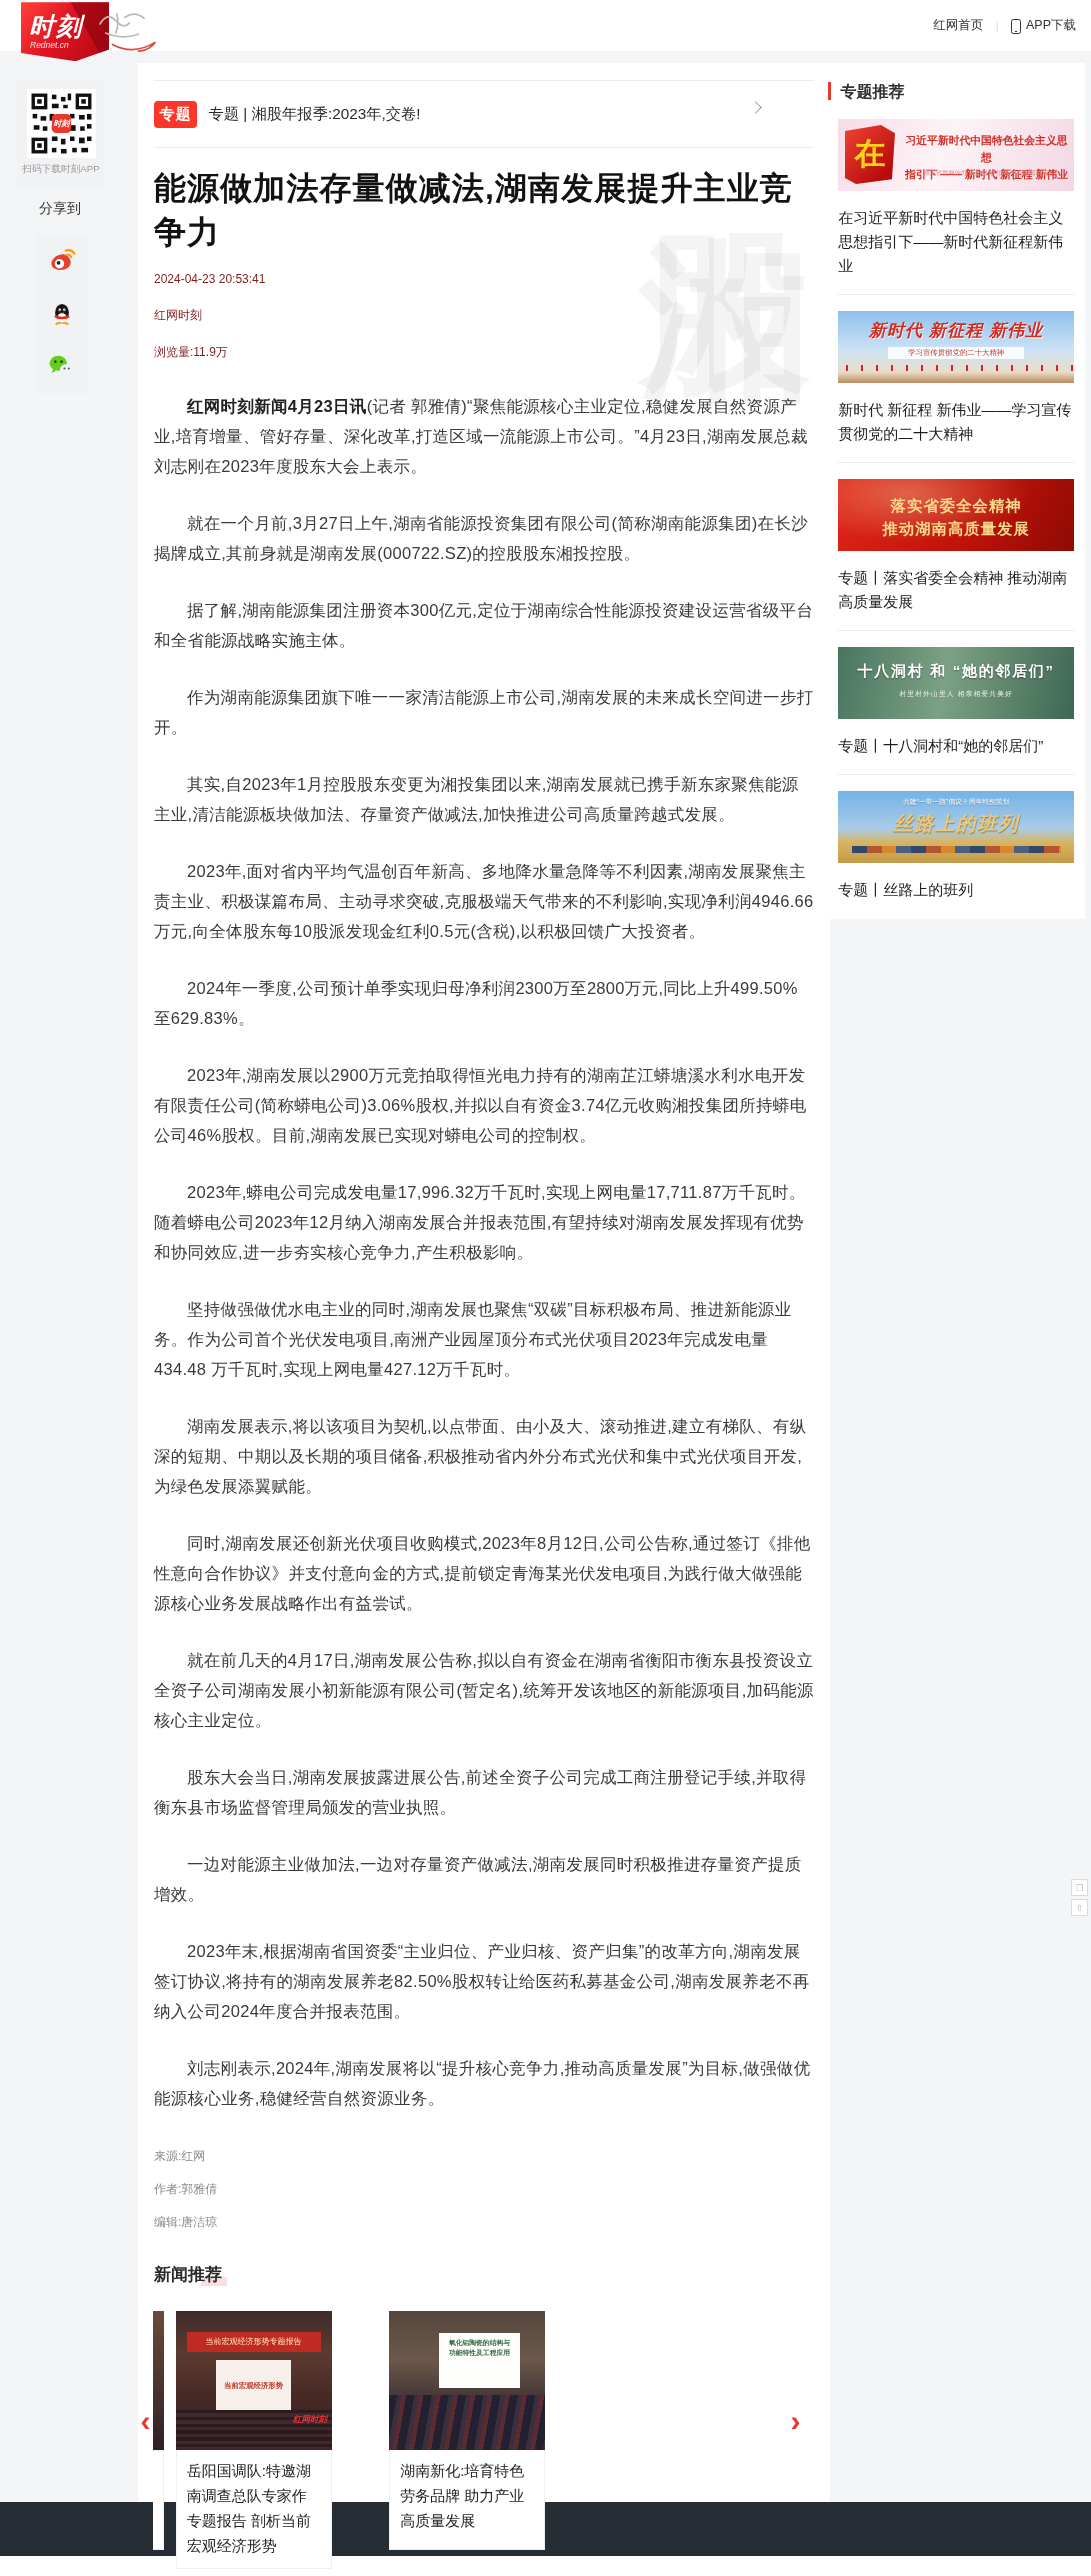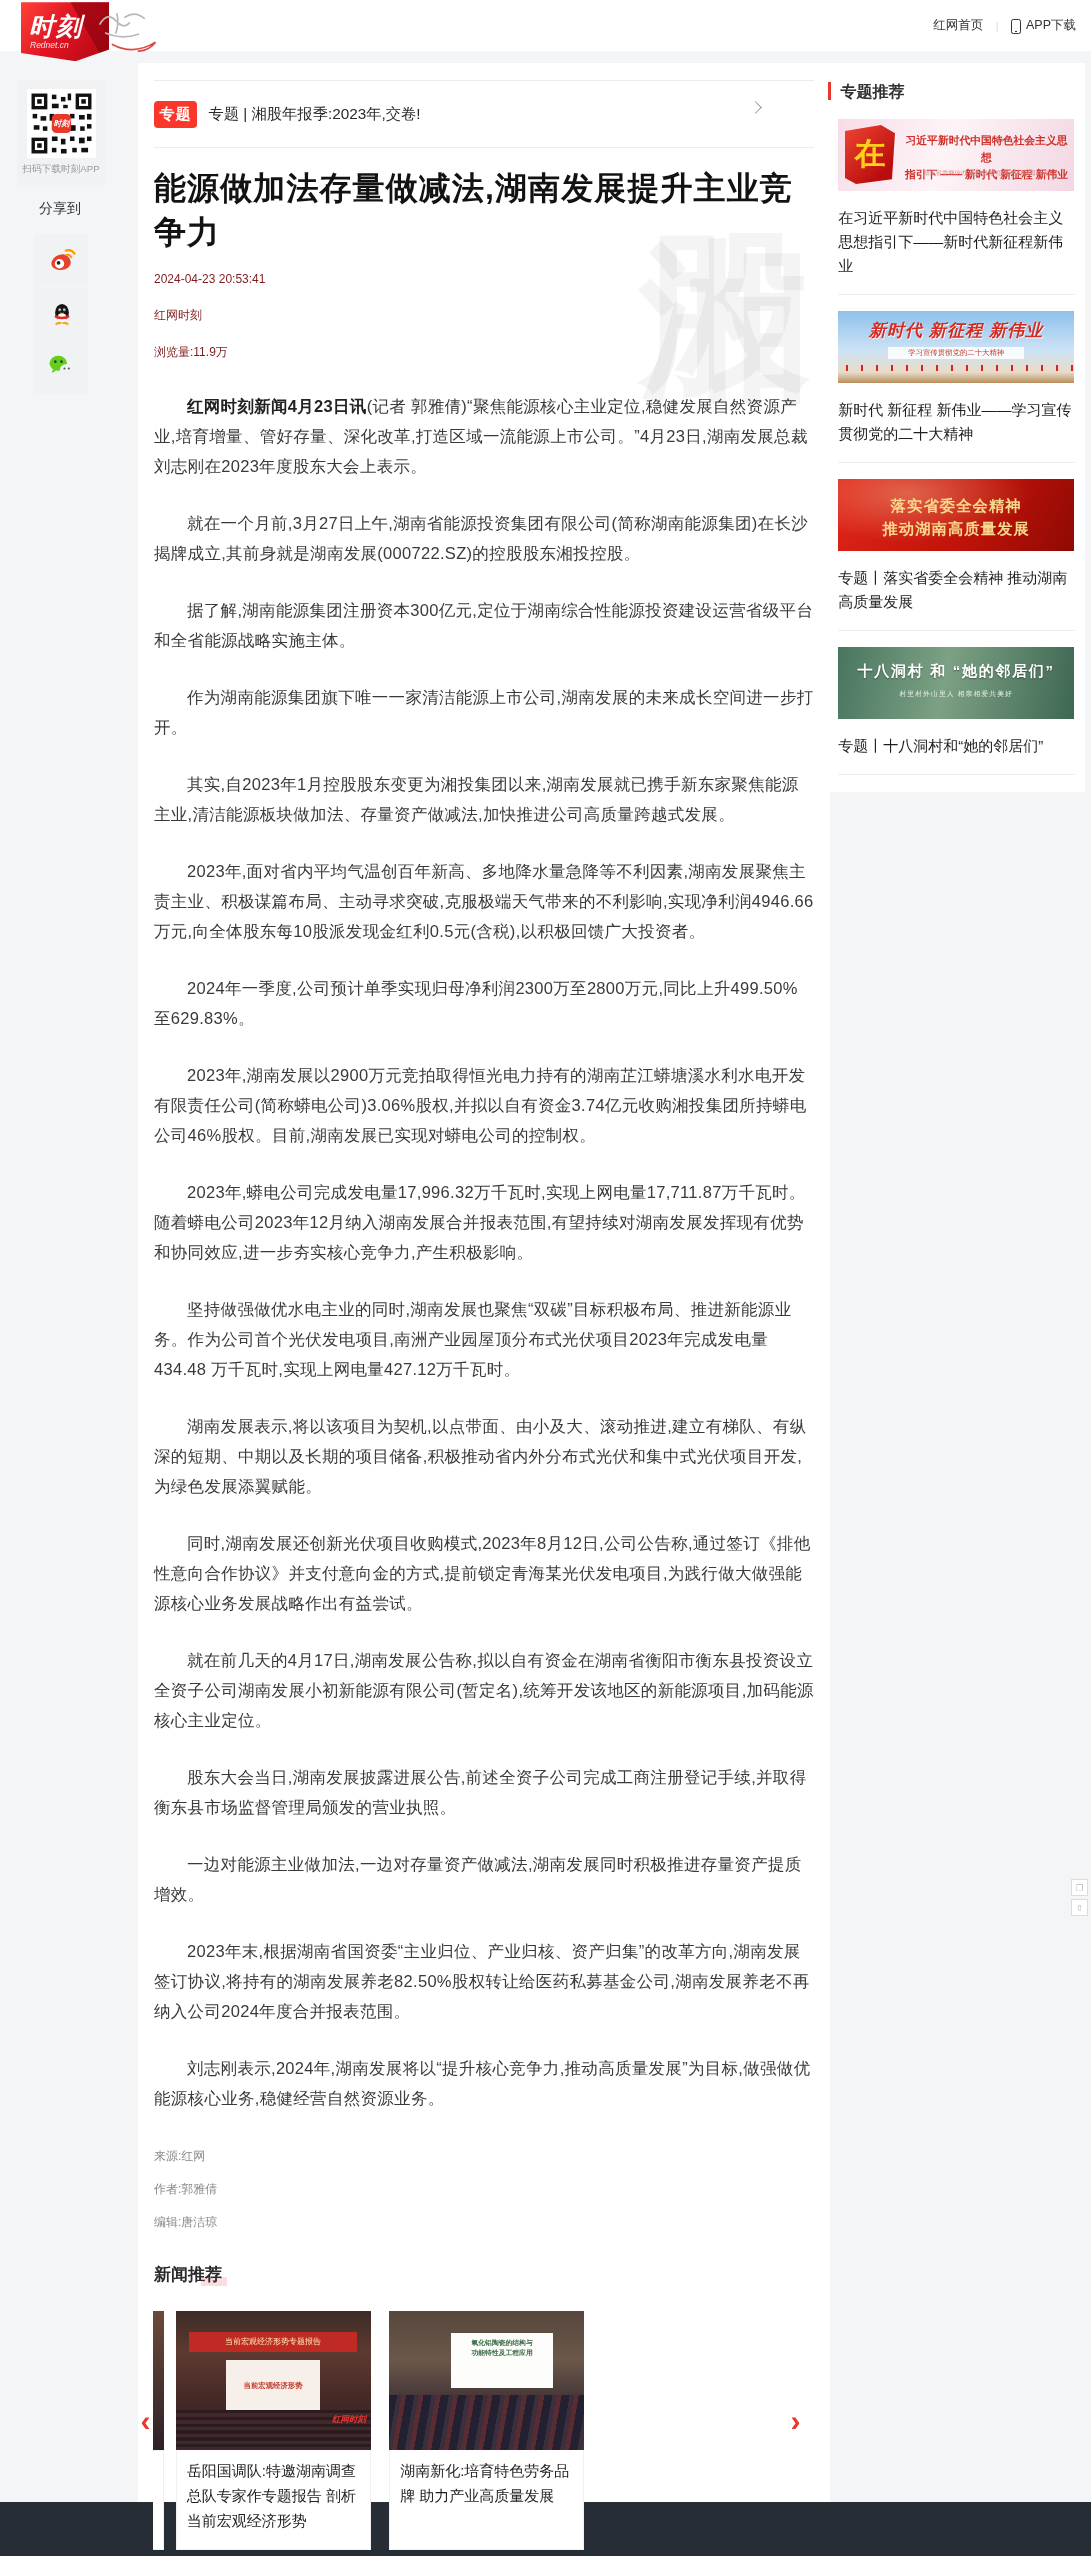"丝路上的班列" div.sb-item { html: none -> <div> <div> <div>共建“一带一路”倡议十周年特别策划</div> <div>丝路上的班列</div> <div></div> </div> <div>专题丨丝路上的班列</div> </div> }
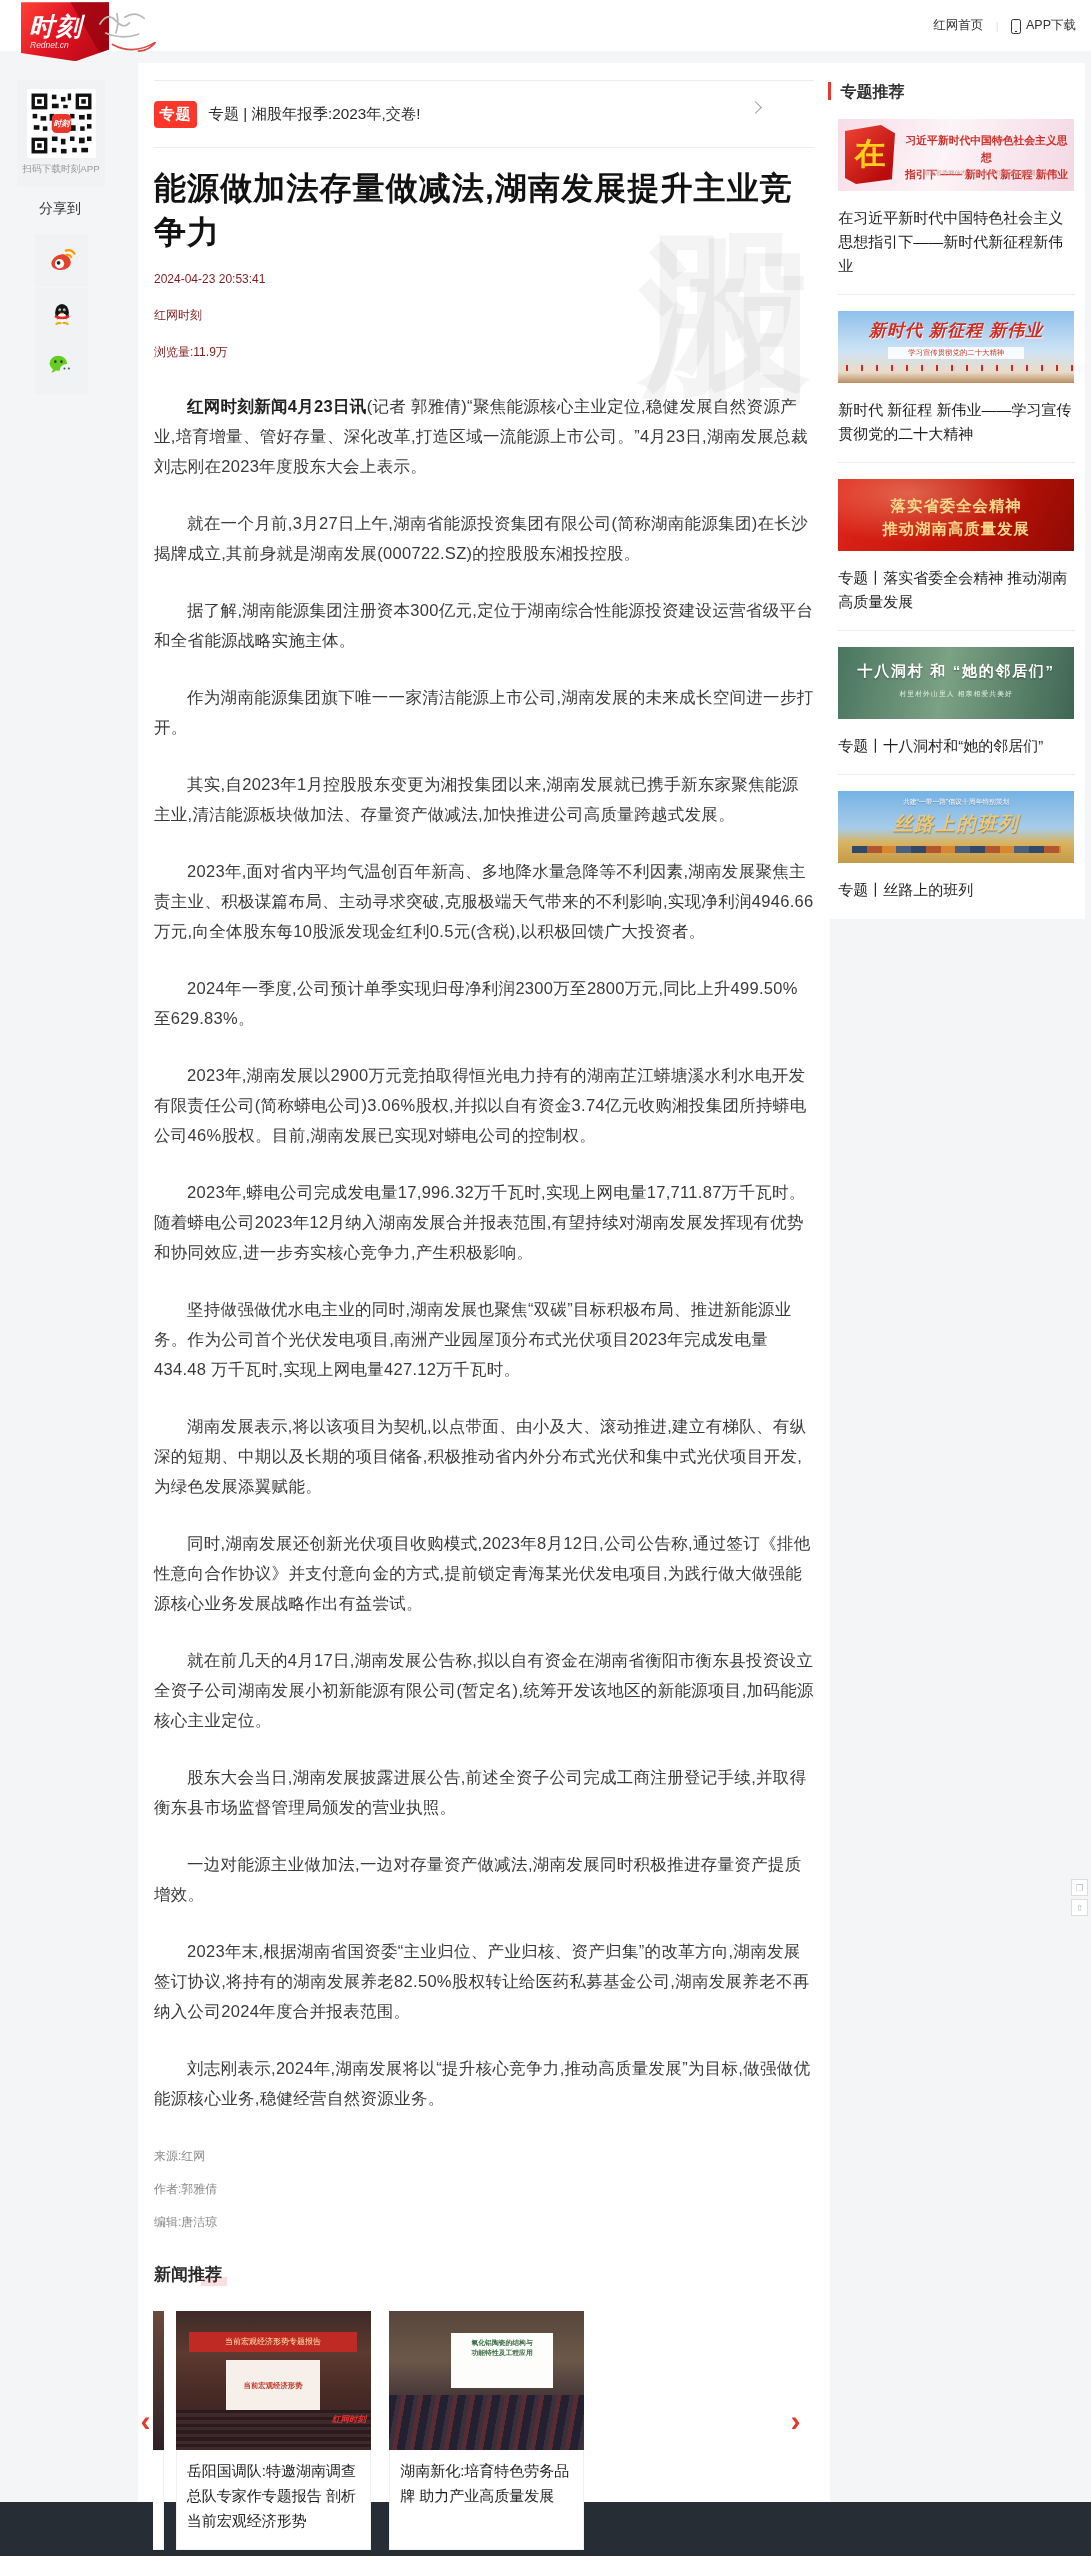"当前宏观经济形势专题报告" .ncard { width: 195px -> 156px }
